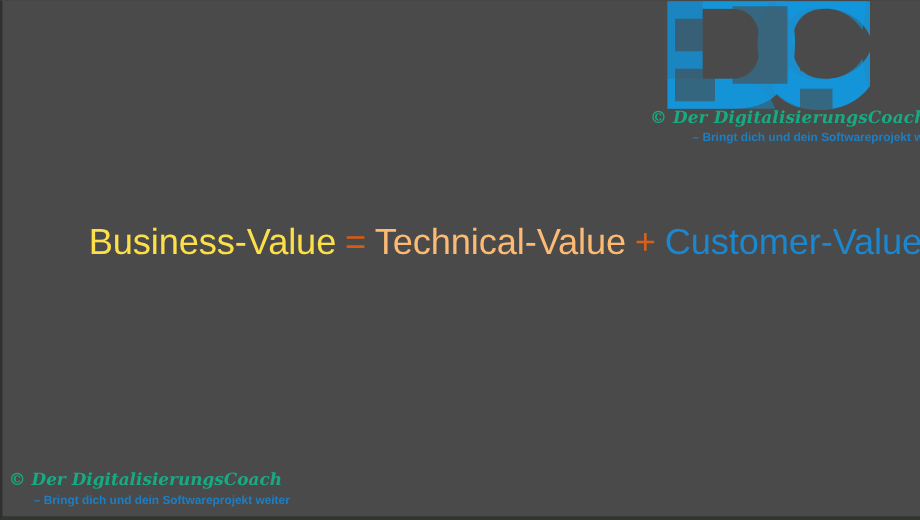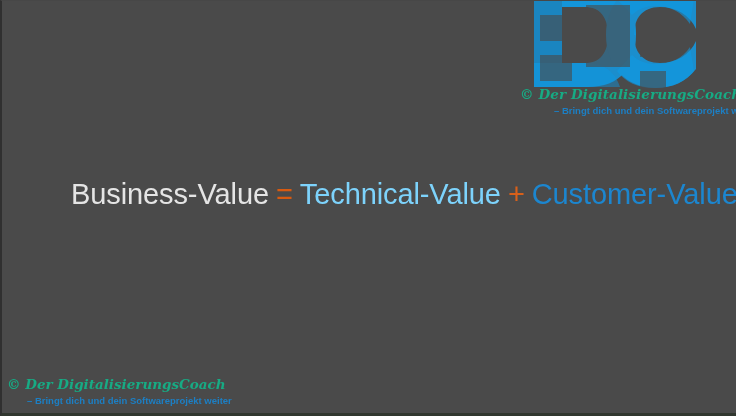"Business-Value" .t-business { color: #e5e5e5 -> #fde047 }
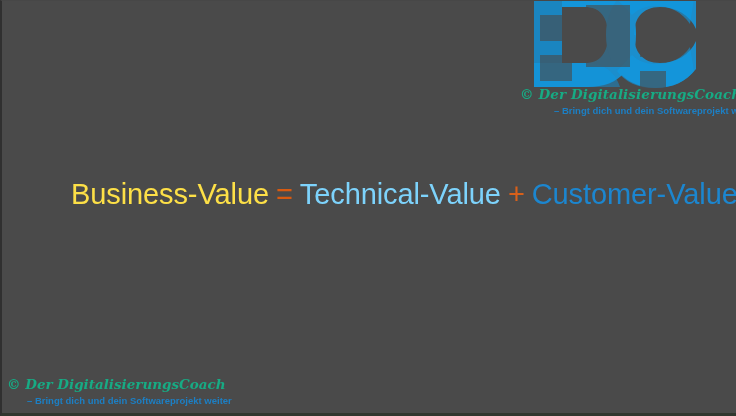"Technical-Value" .t-technical { color: #7dd3fc -> #fdba74 }
